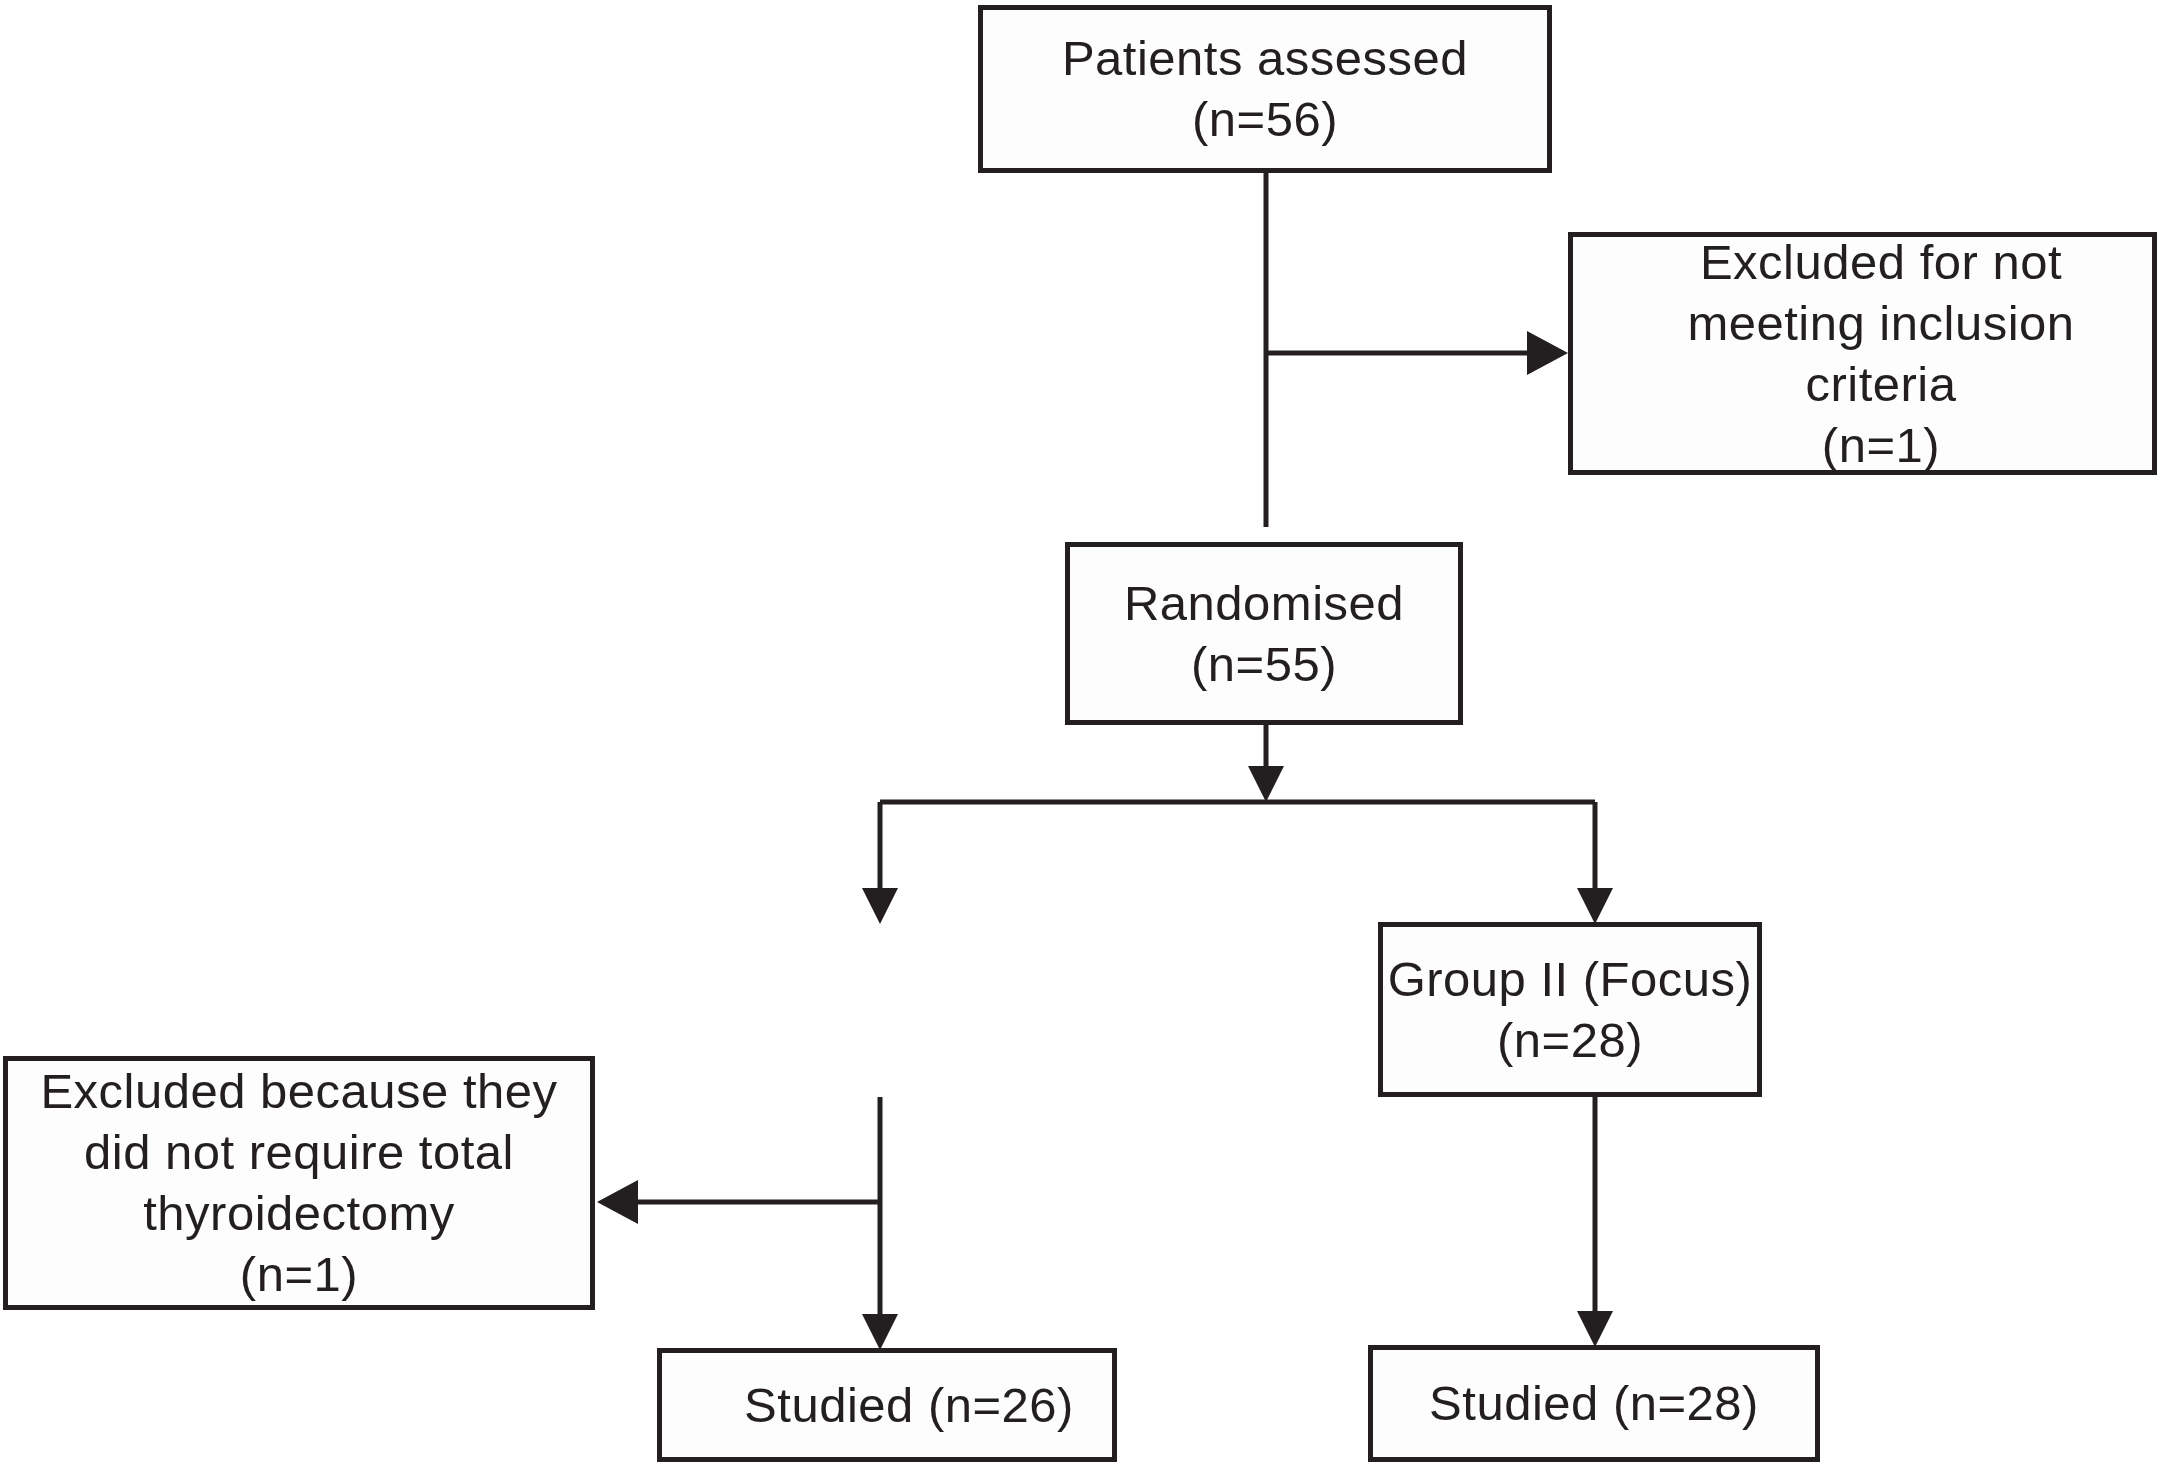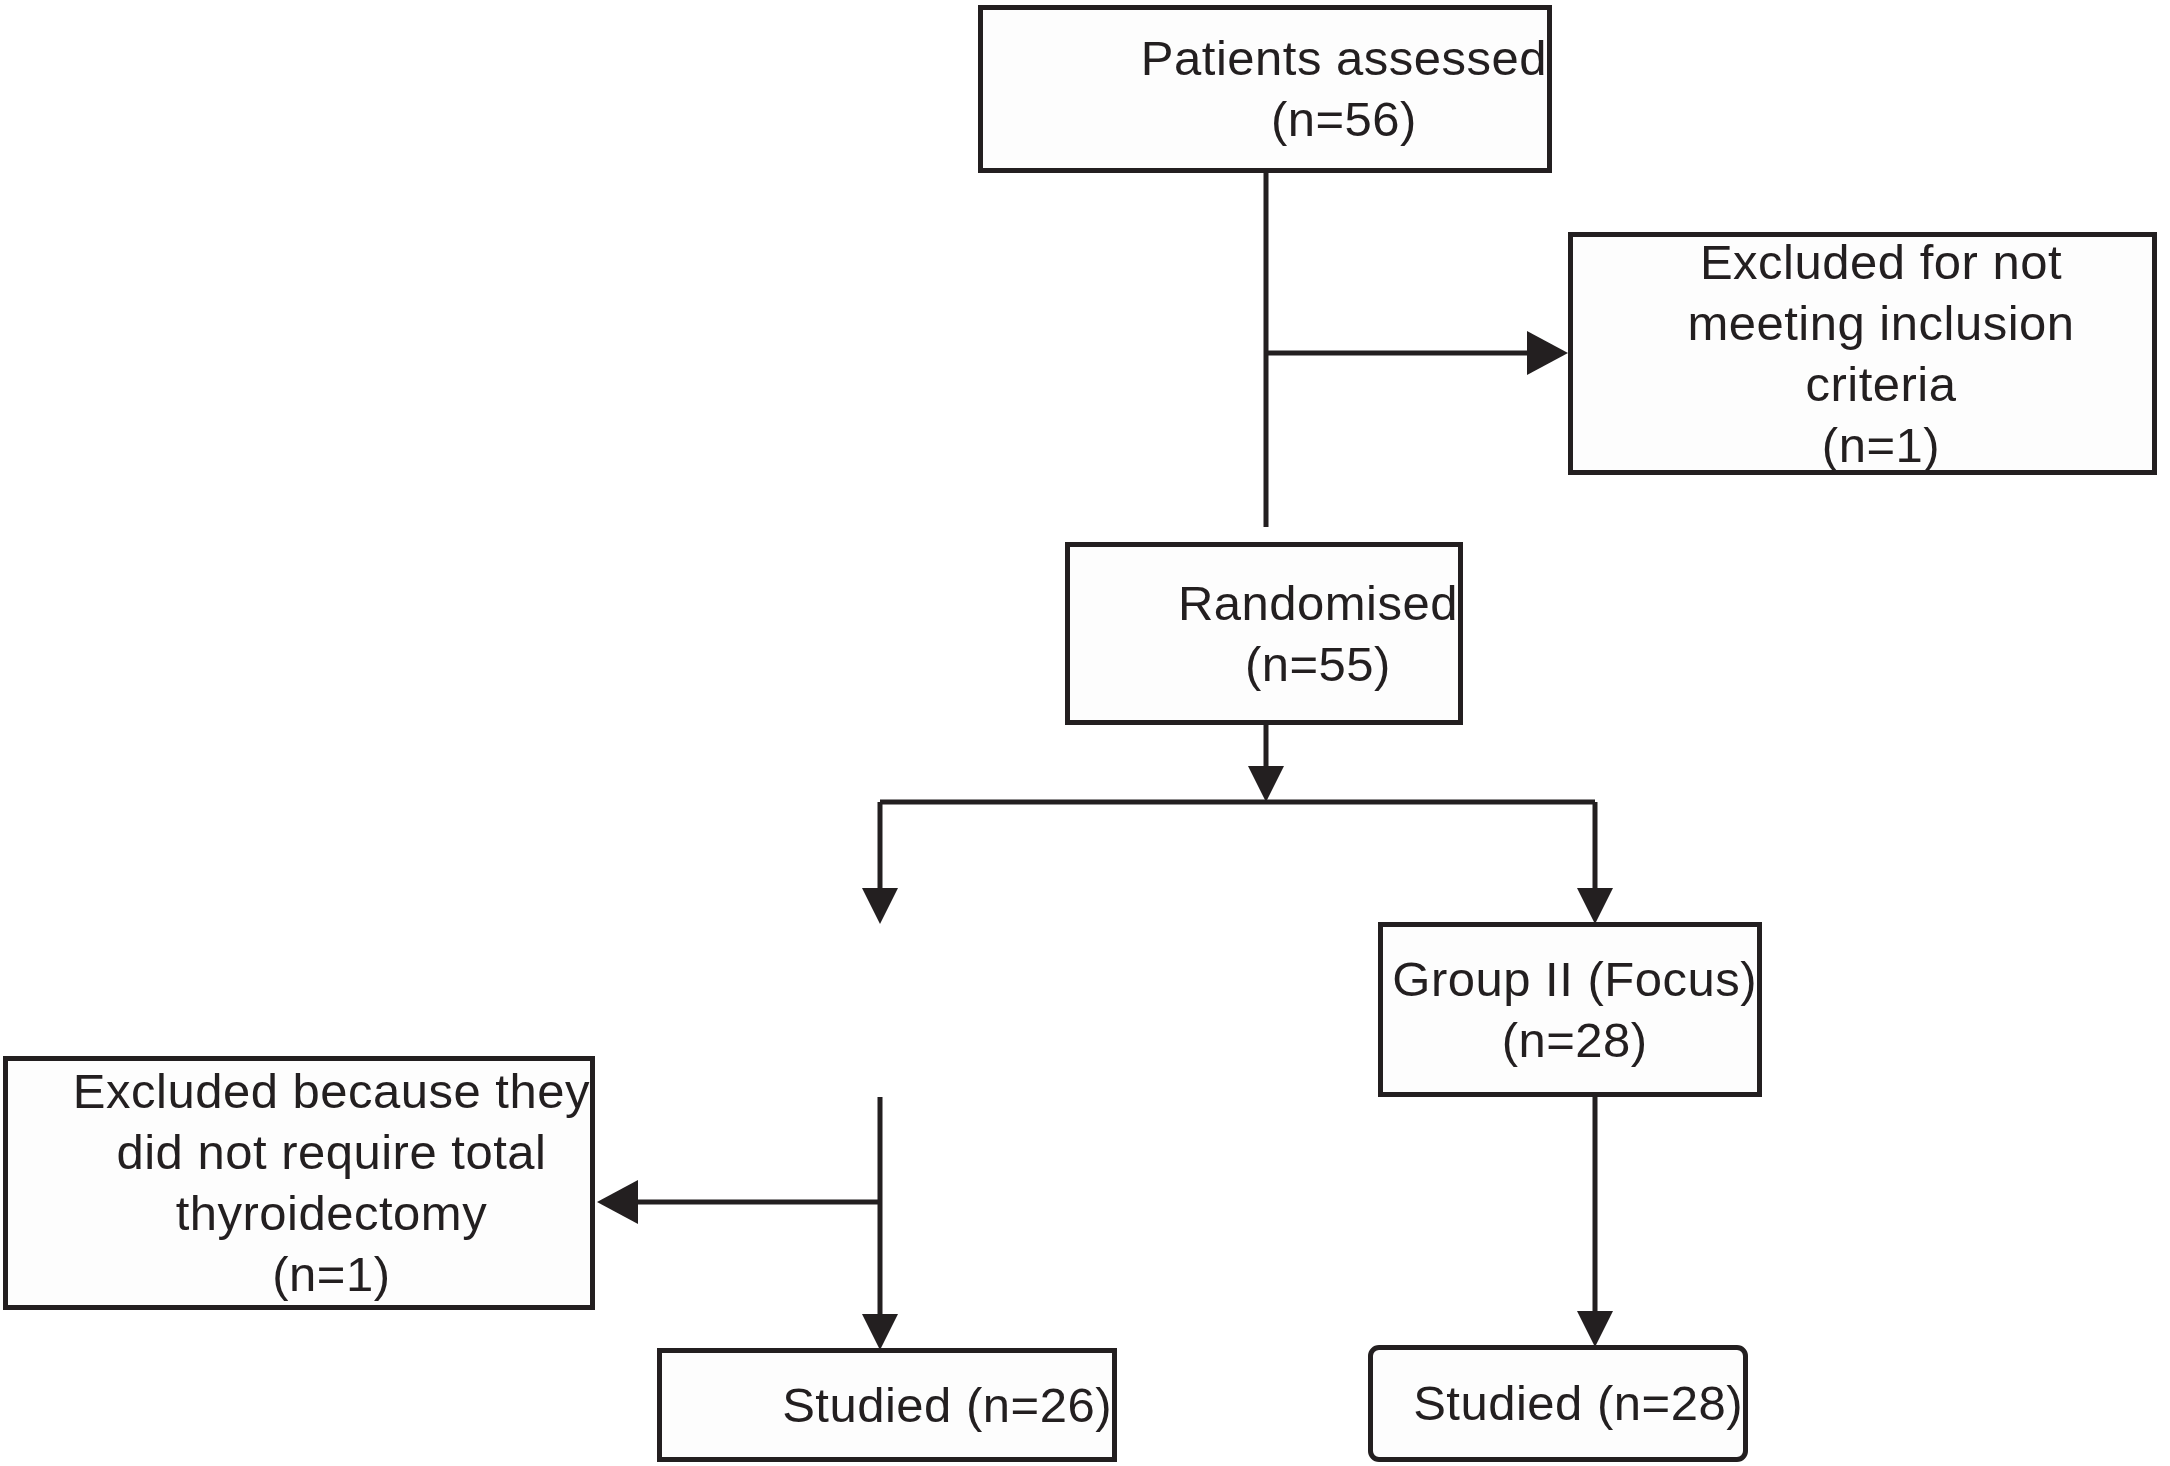"Patients assessed" .box { justify-content: flex-end -> center }
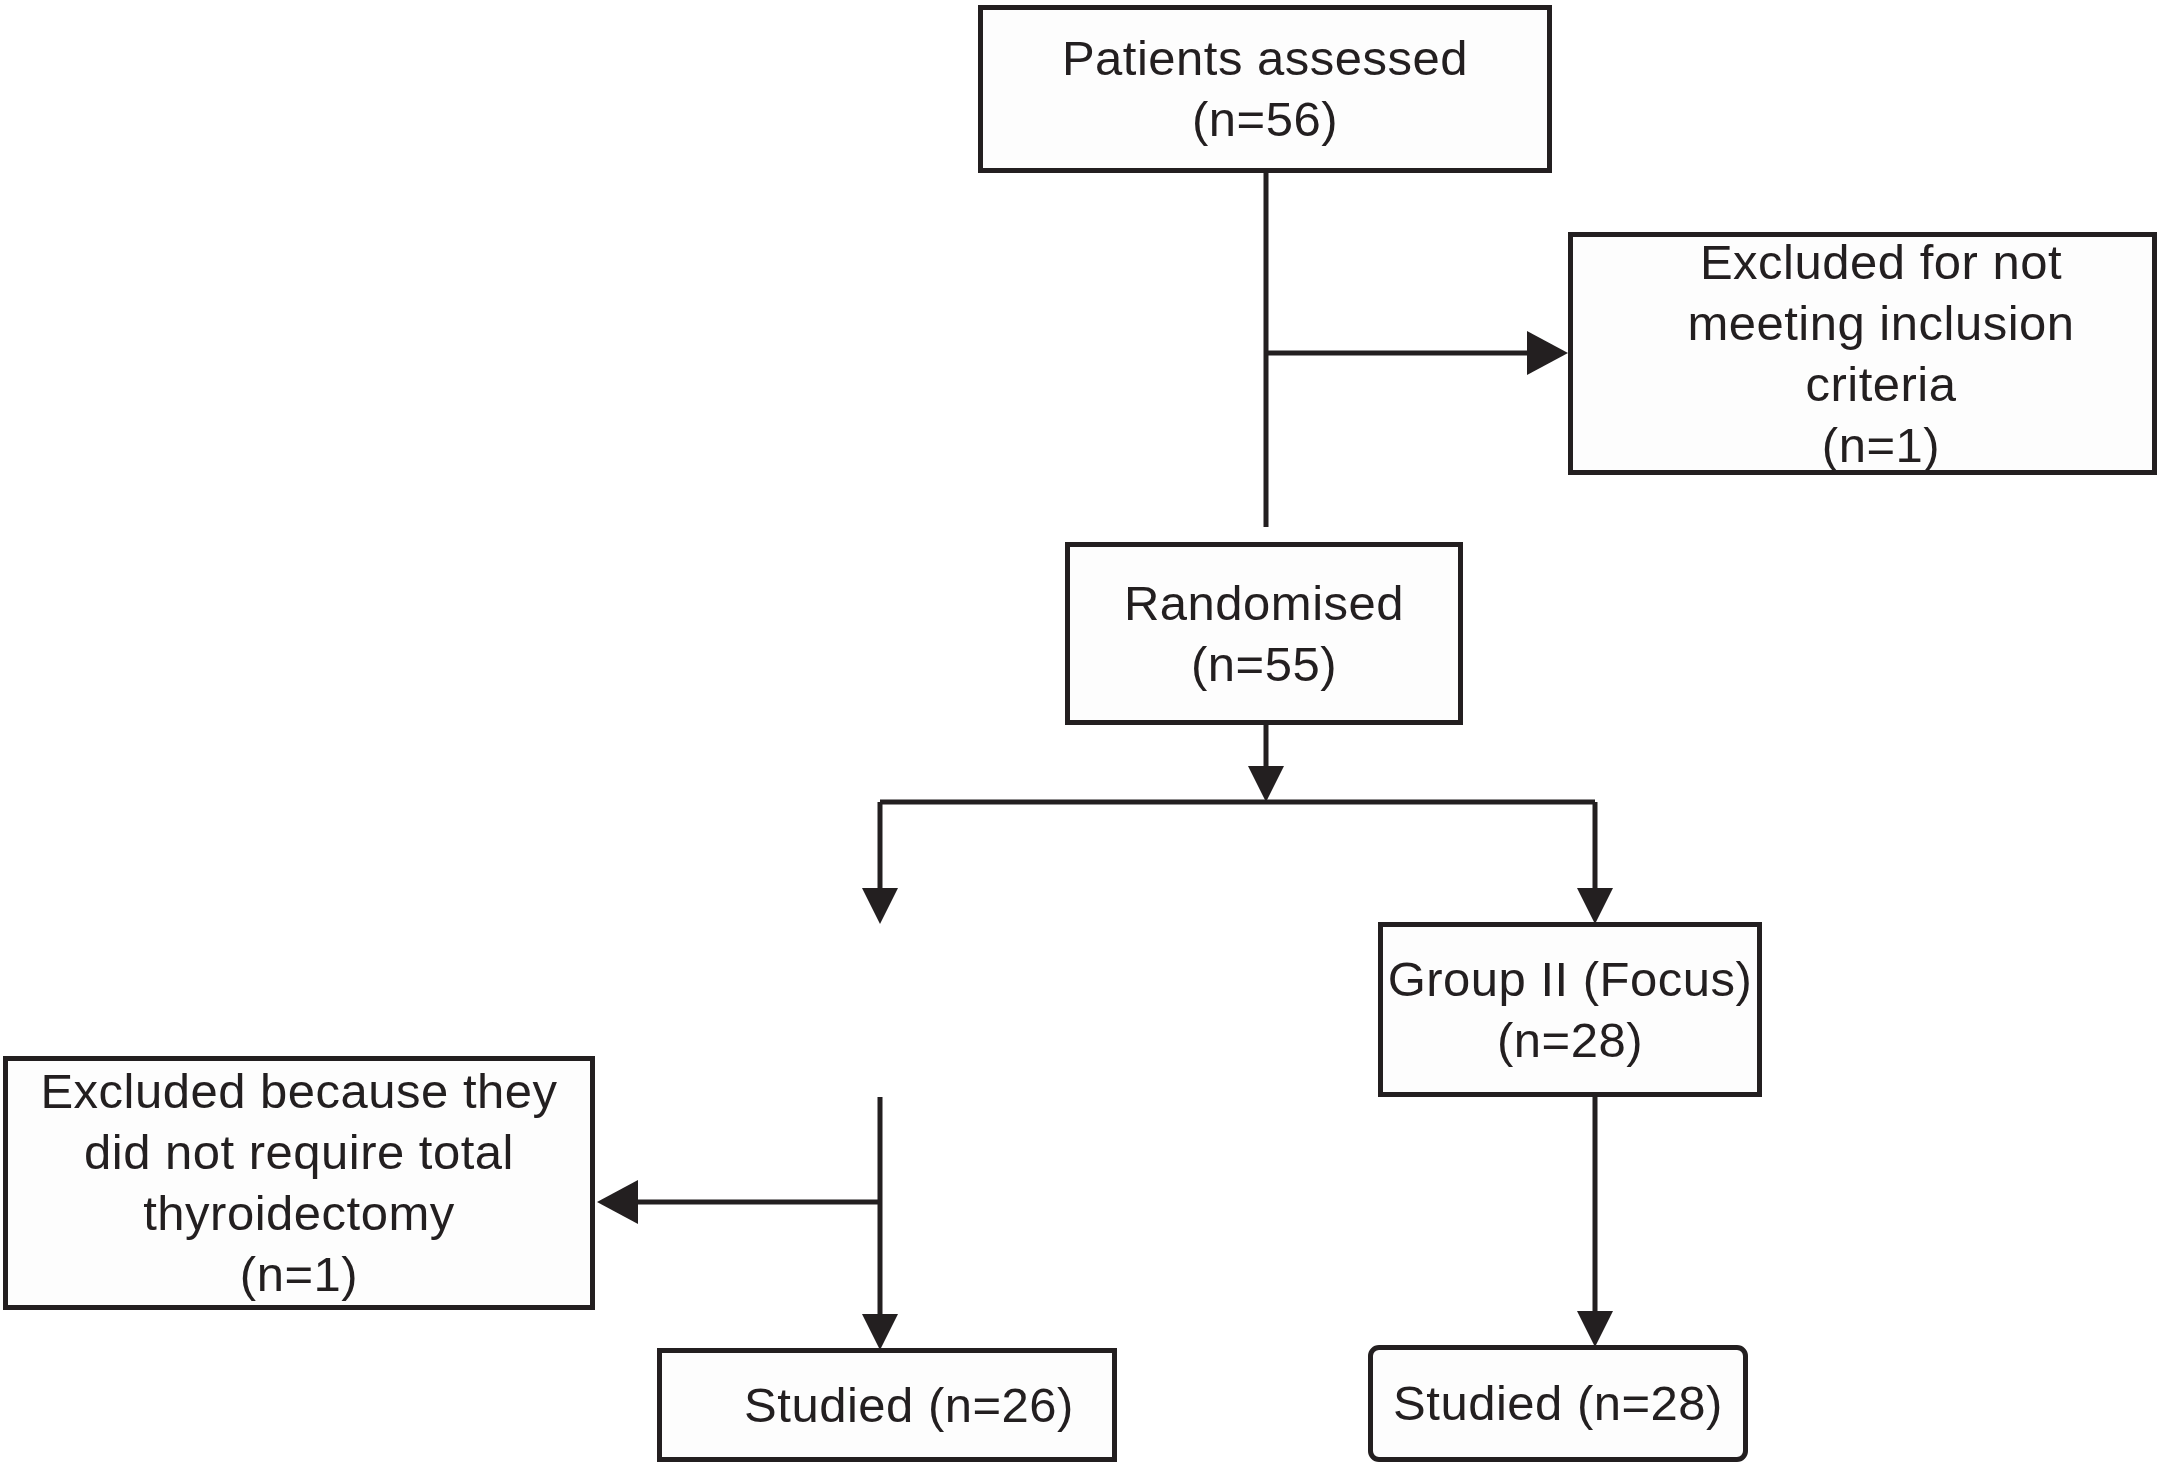"Studied (n=28)" .b-studied2 { border-radius: 11px -> none; width: 380px -> 452px }
